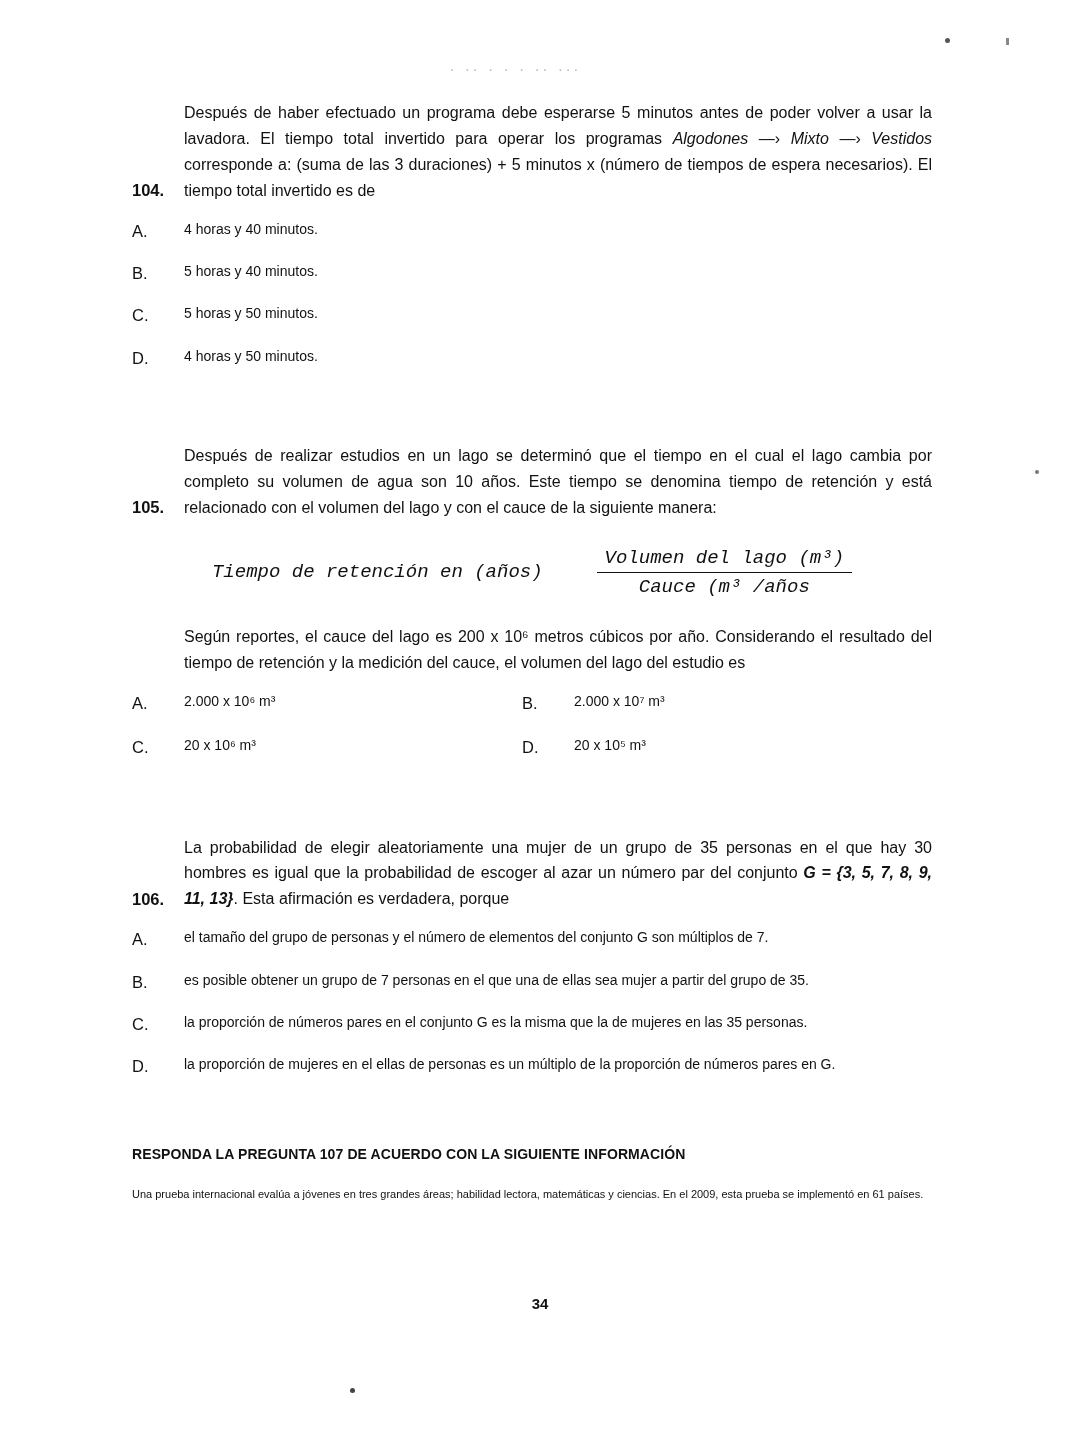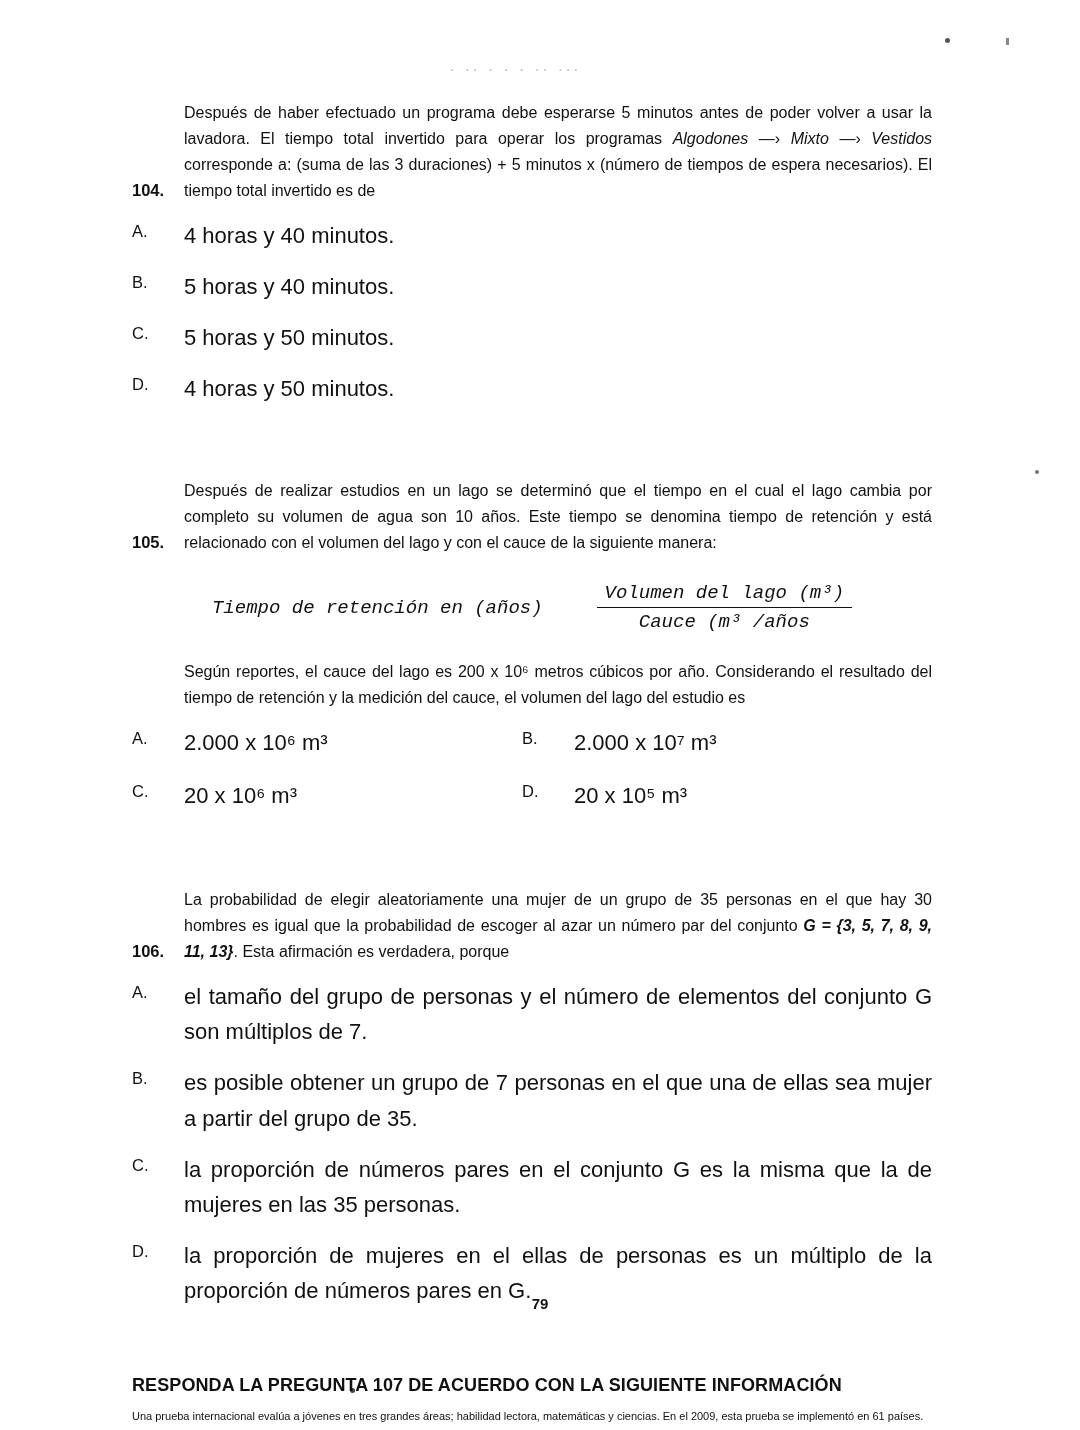"4 horas y 40 minutos." .opt-text { font-size: 22px -> 14px }
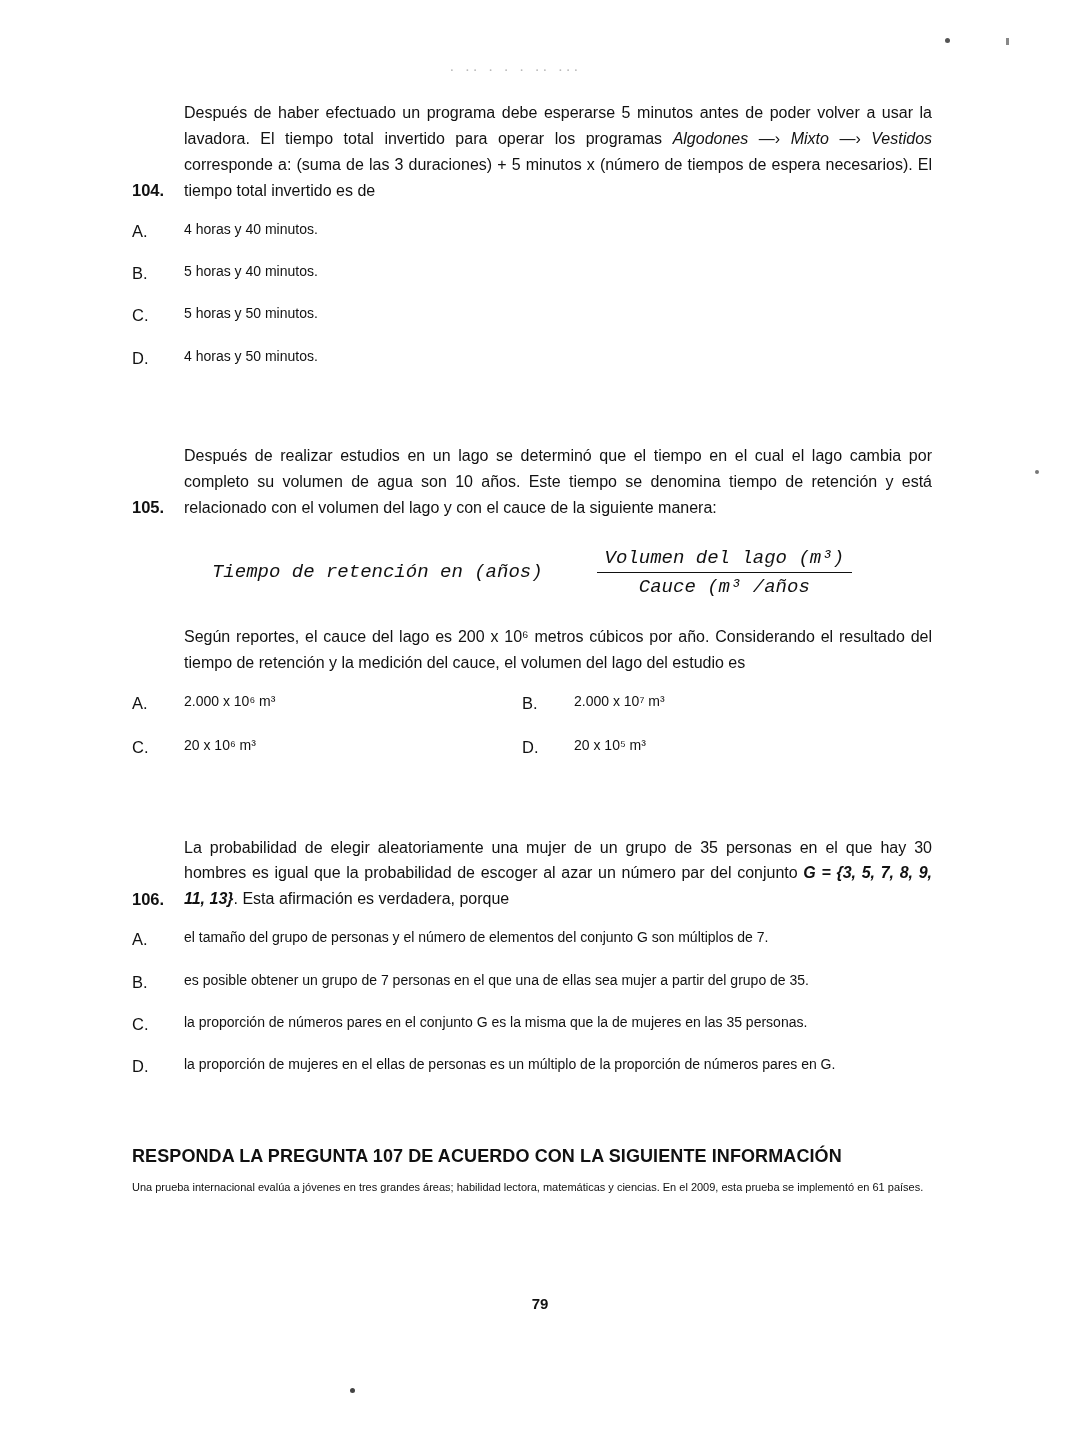"RESPONDA LA PREGUNTA 107 DE" .section-head { font-size: 18px -> 14px; margin-bottom: 12px -> 24px }
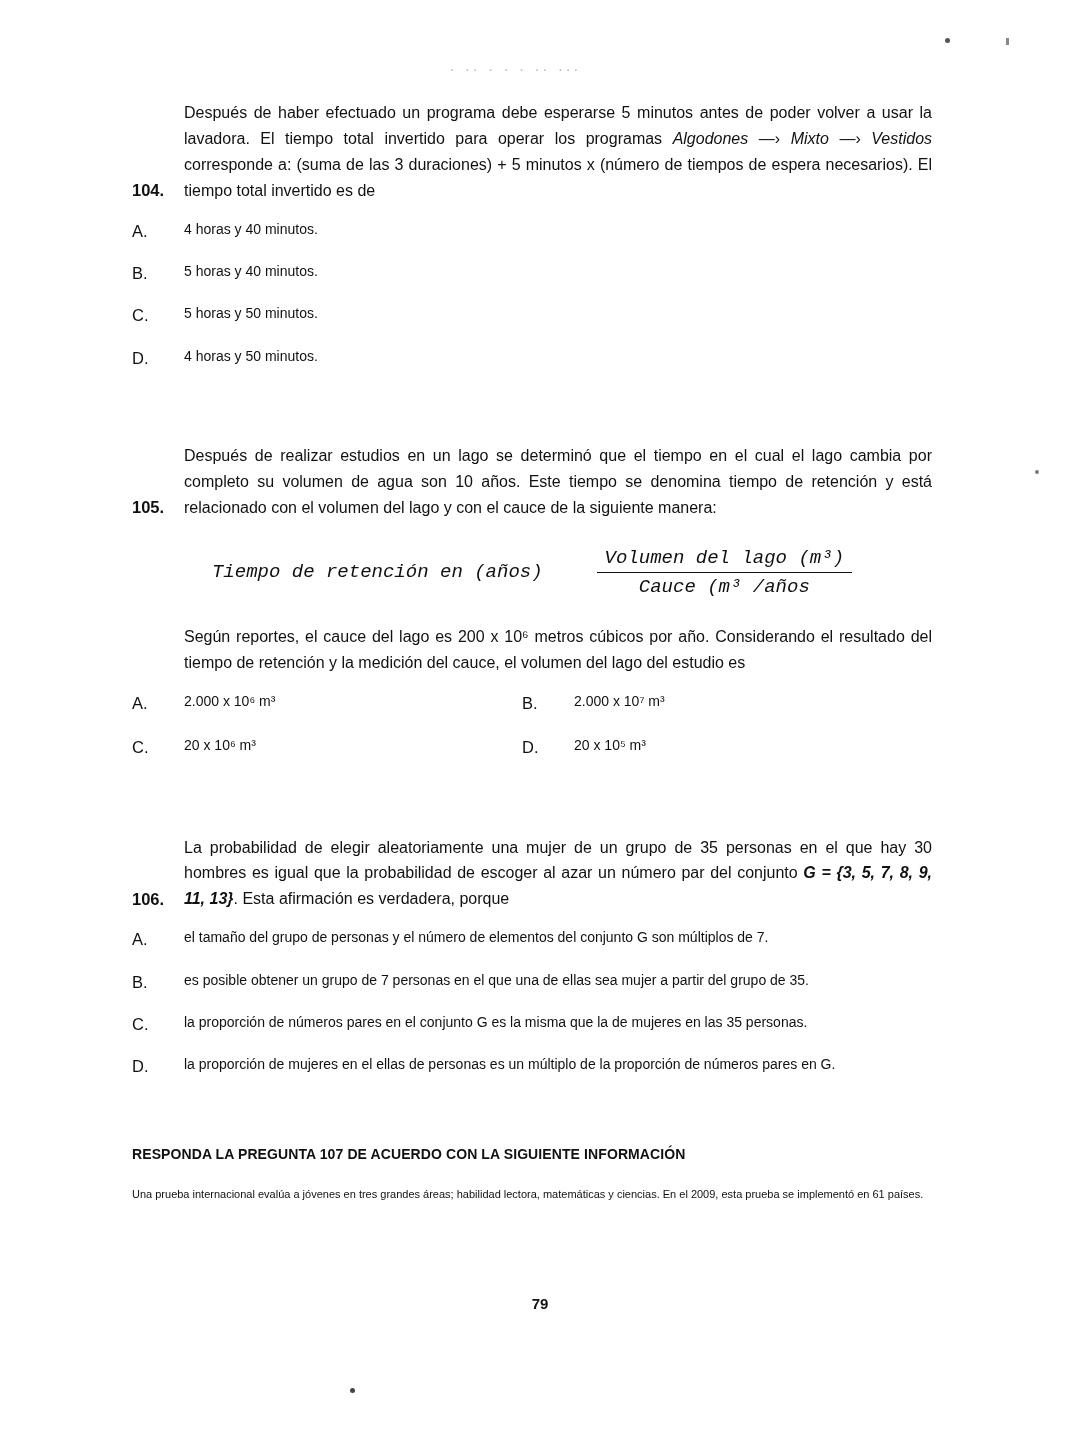"79" div.page-number { text: 79 -> 34 }
